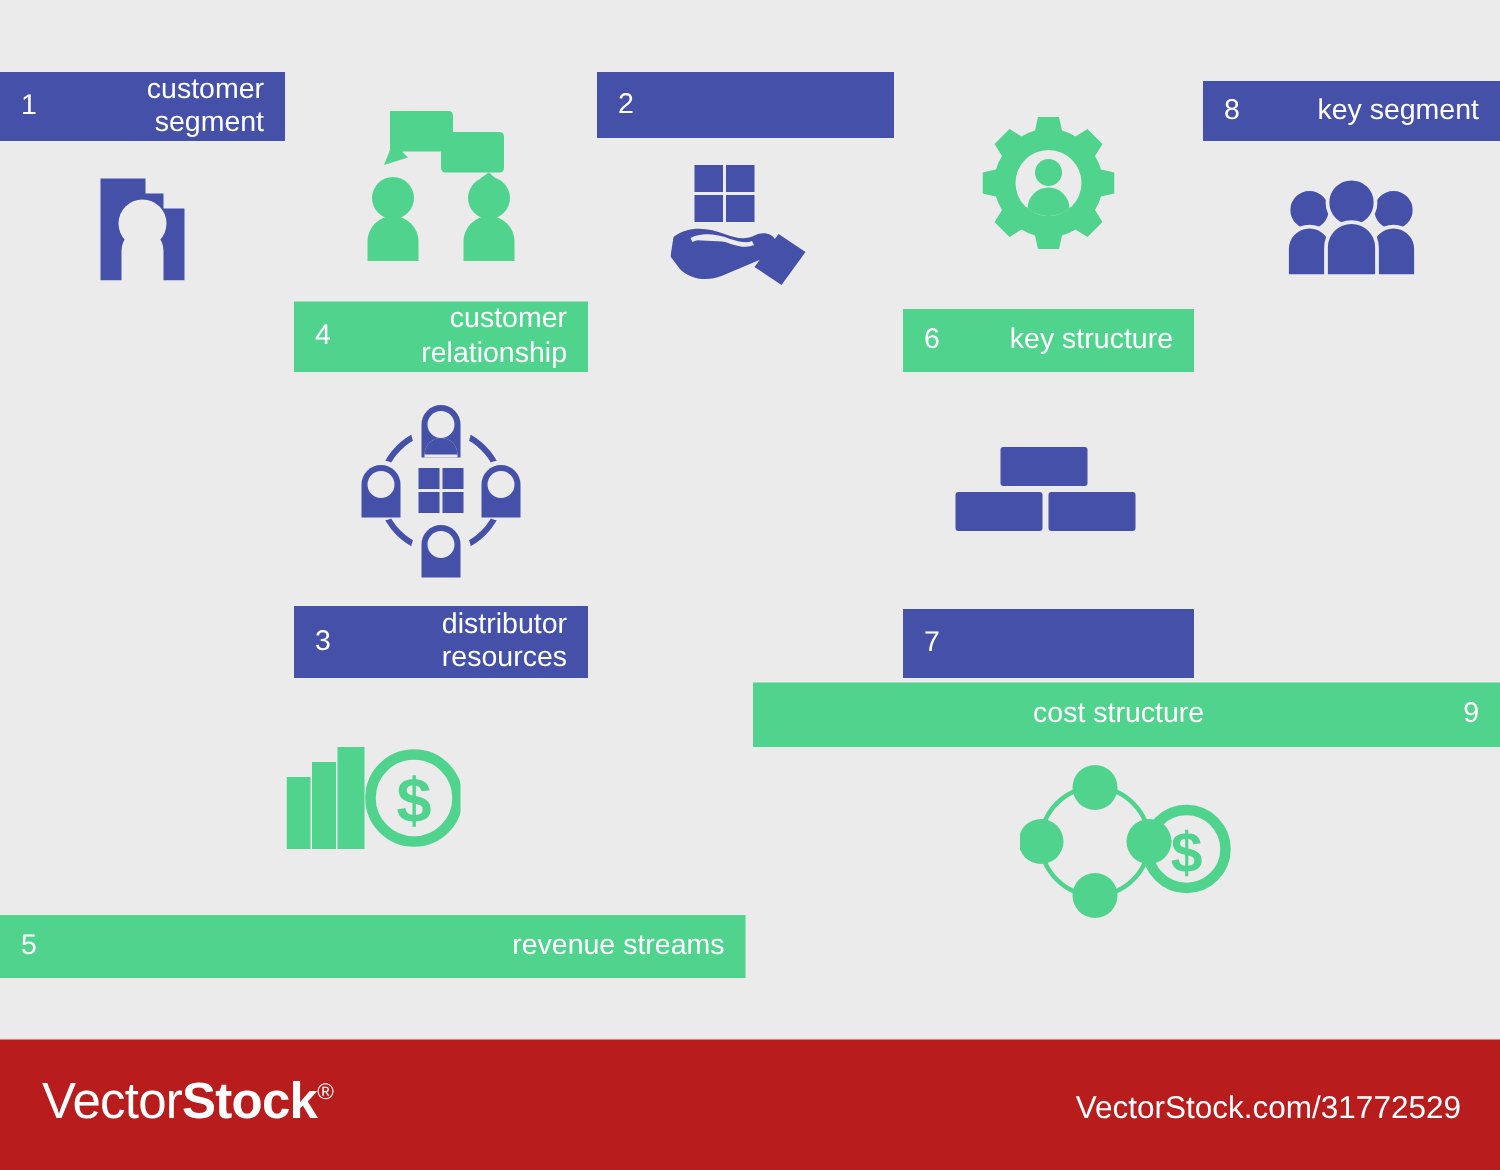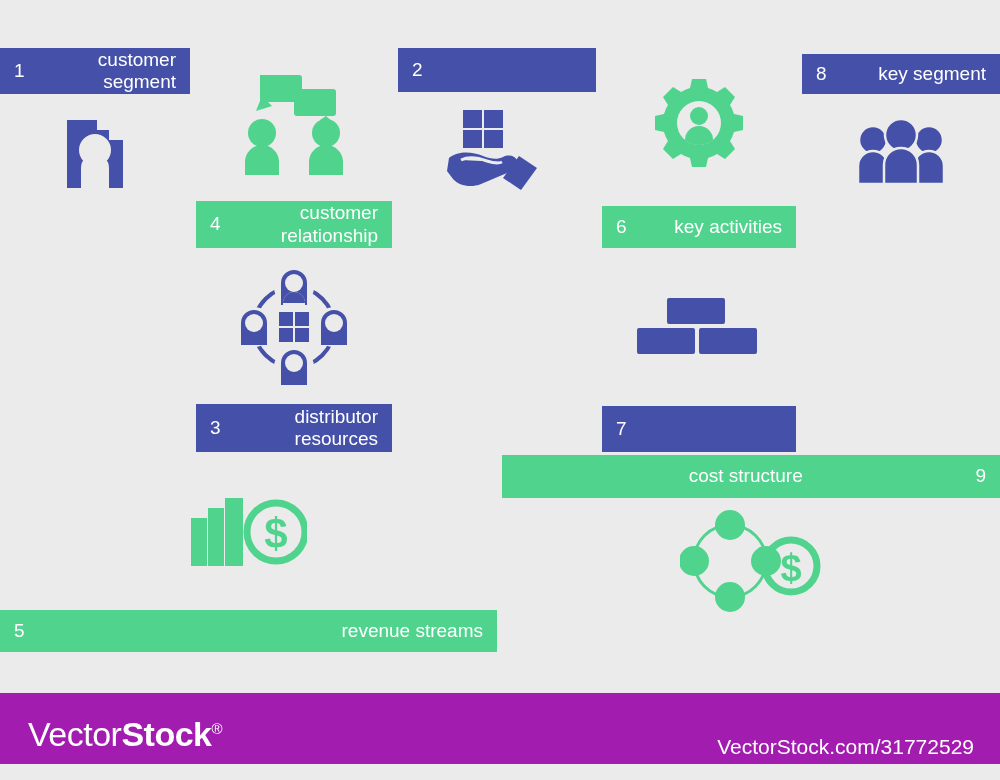"key activities" span.lbl { text: activities -> structure }
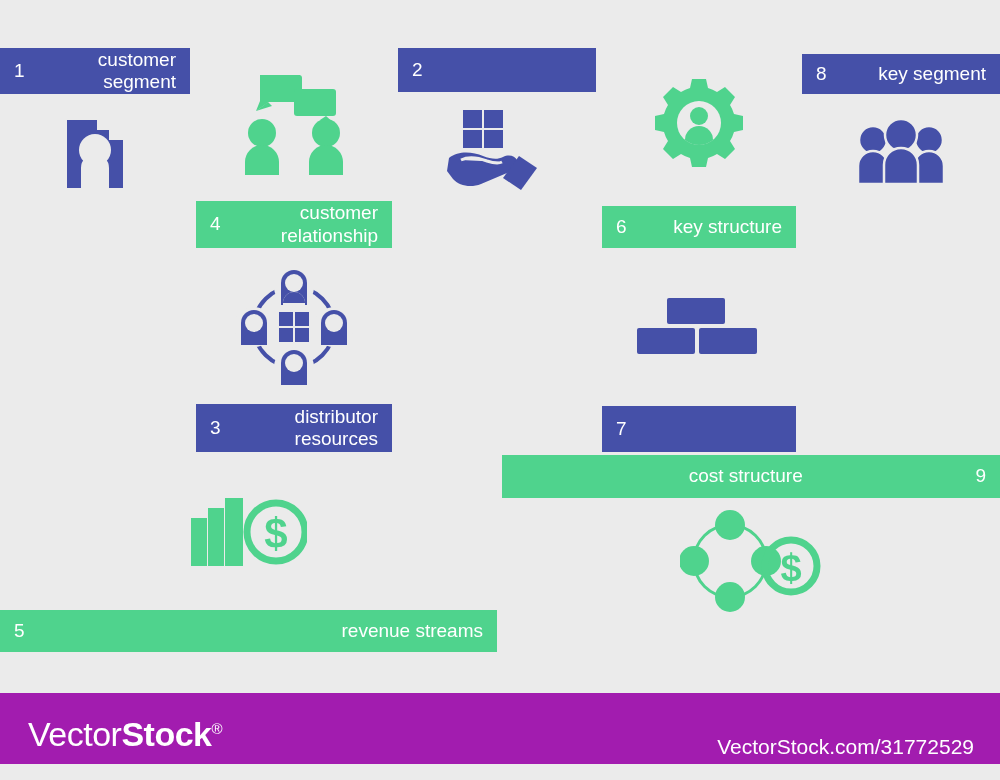"VectorStock®" .wm { background: #a21caf -> #b91c1c; height: 71px -> 87px }
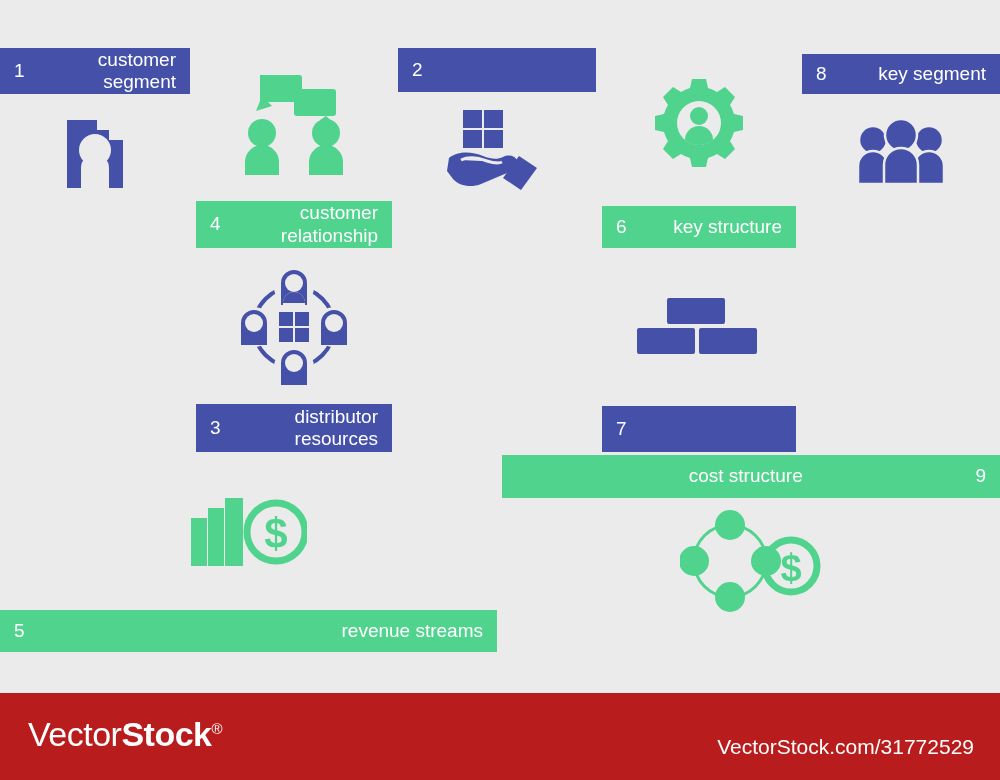"VectorStock.com/31772529" .wm-url { margin-top: 8px -> none }
